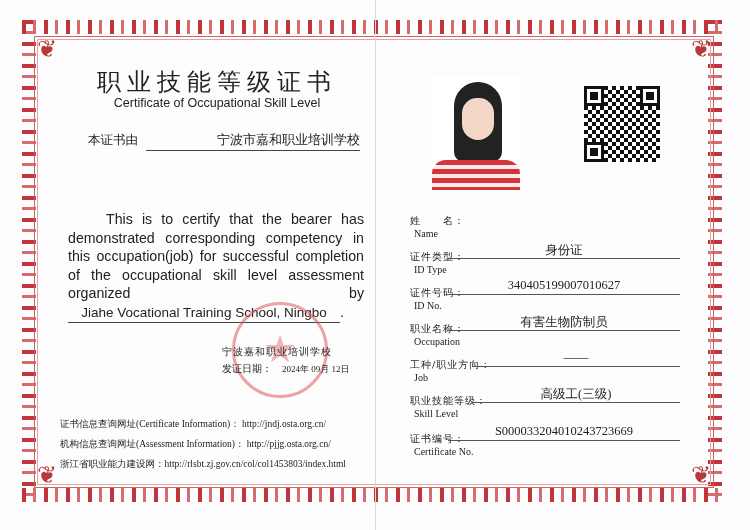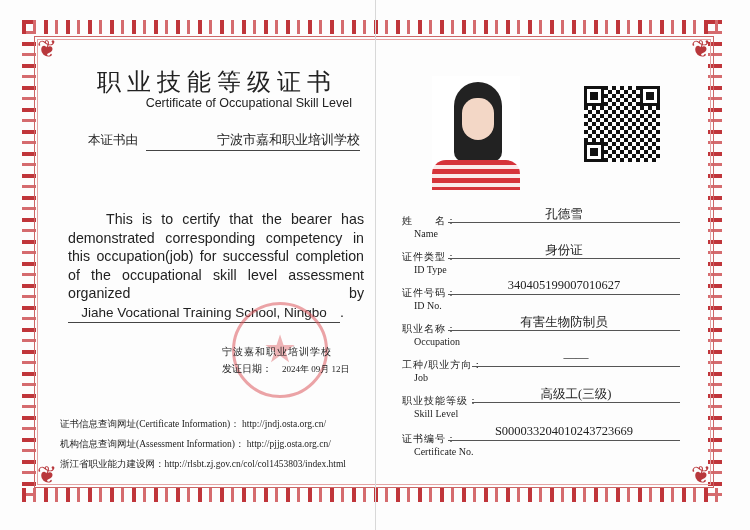"Certificate of Occupational Skill Level" .title-en { text-align: right -> center }
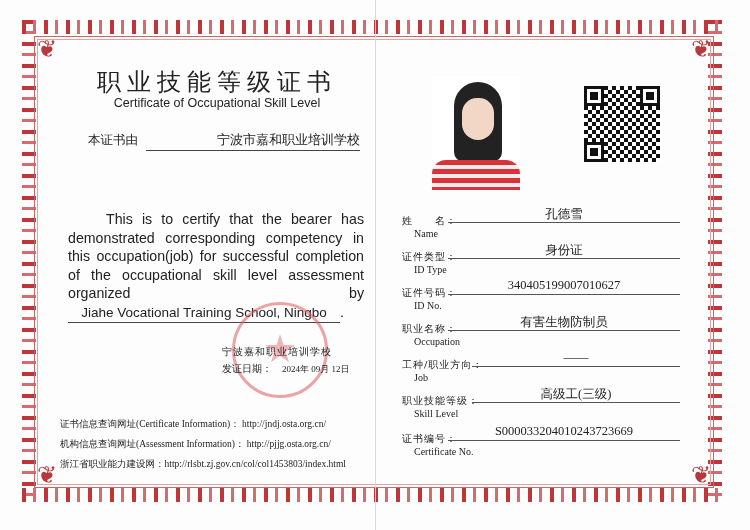"姓 名：" .field .lbl-cn { left: 4px -> 12px }
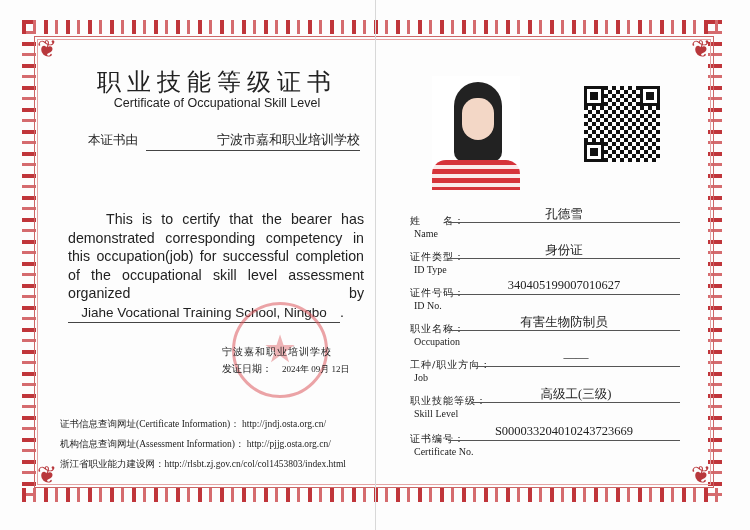"孔德雪" span.val { html: <span>孔德雪</span> -> none }
